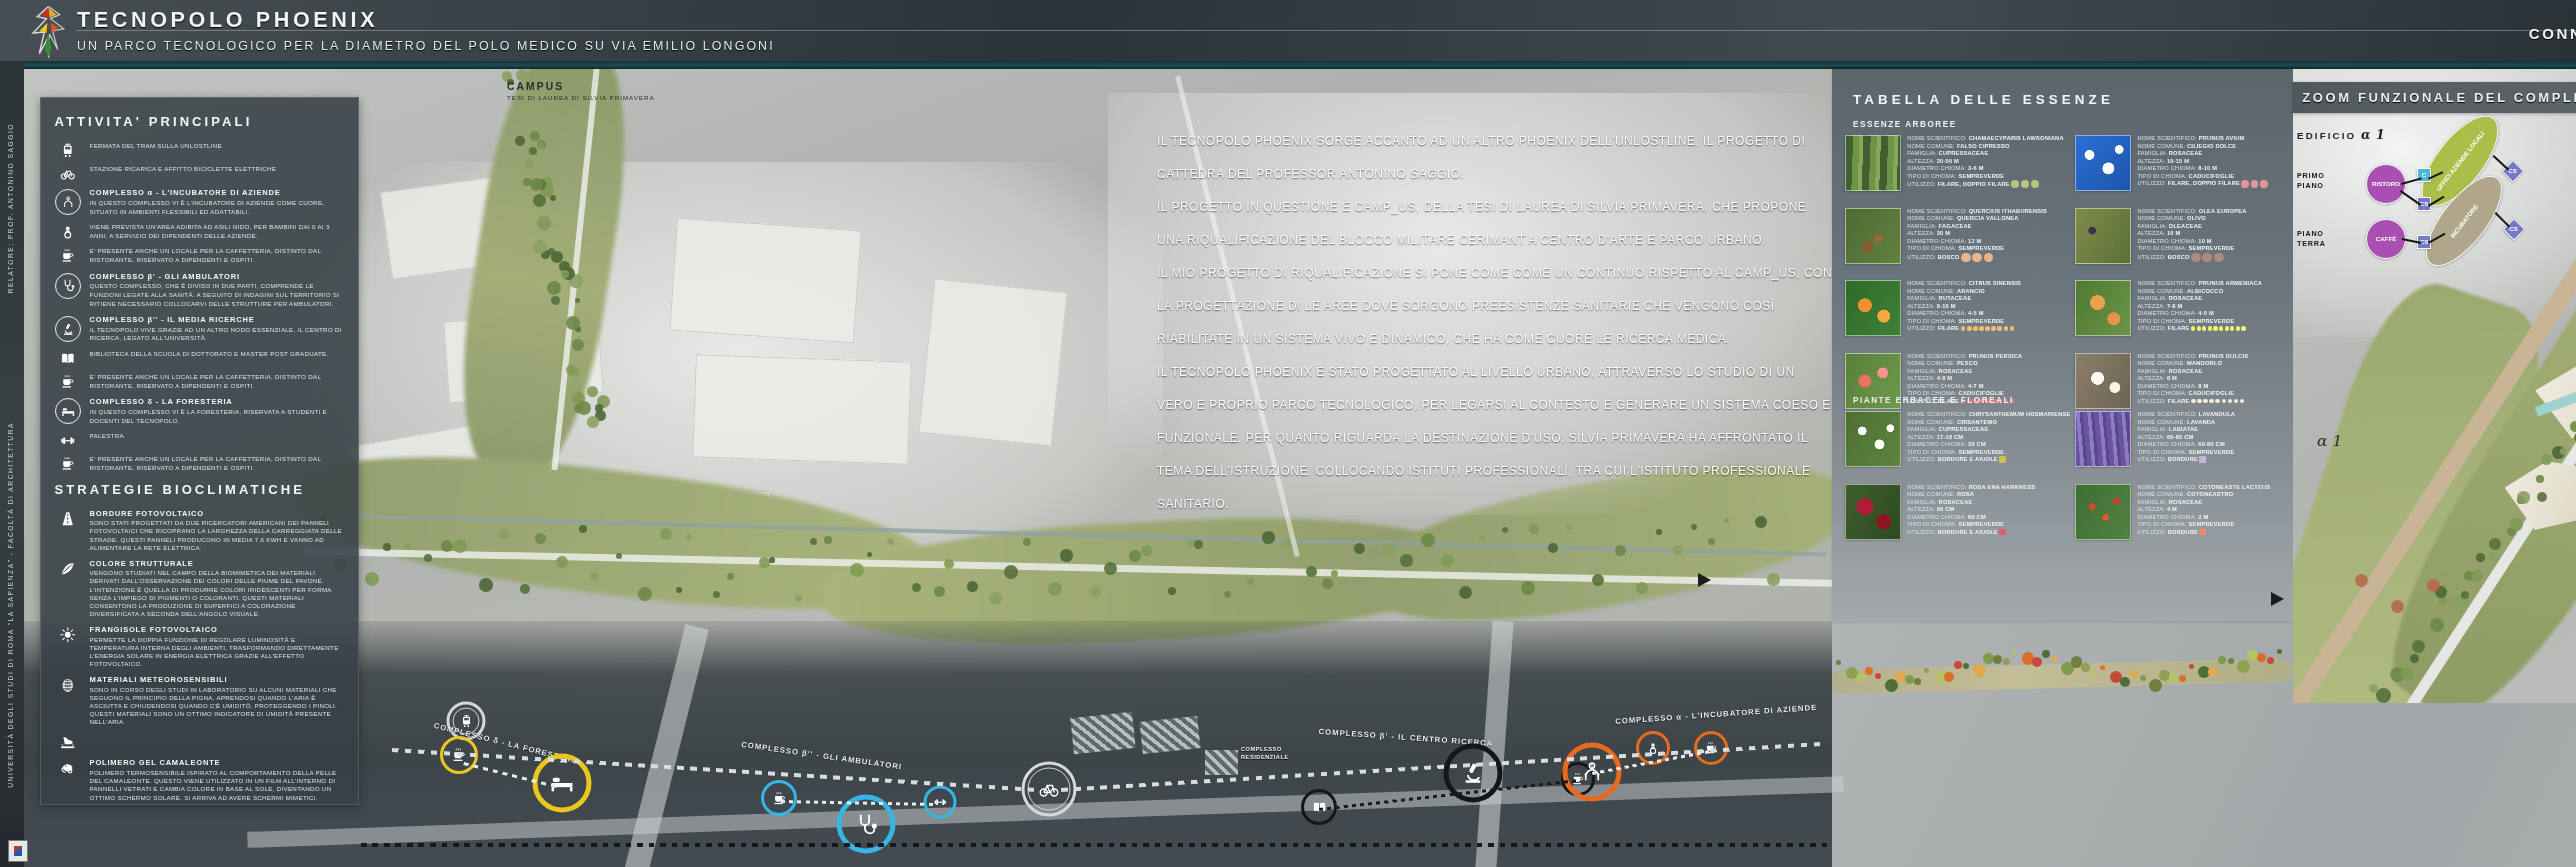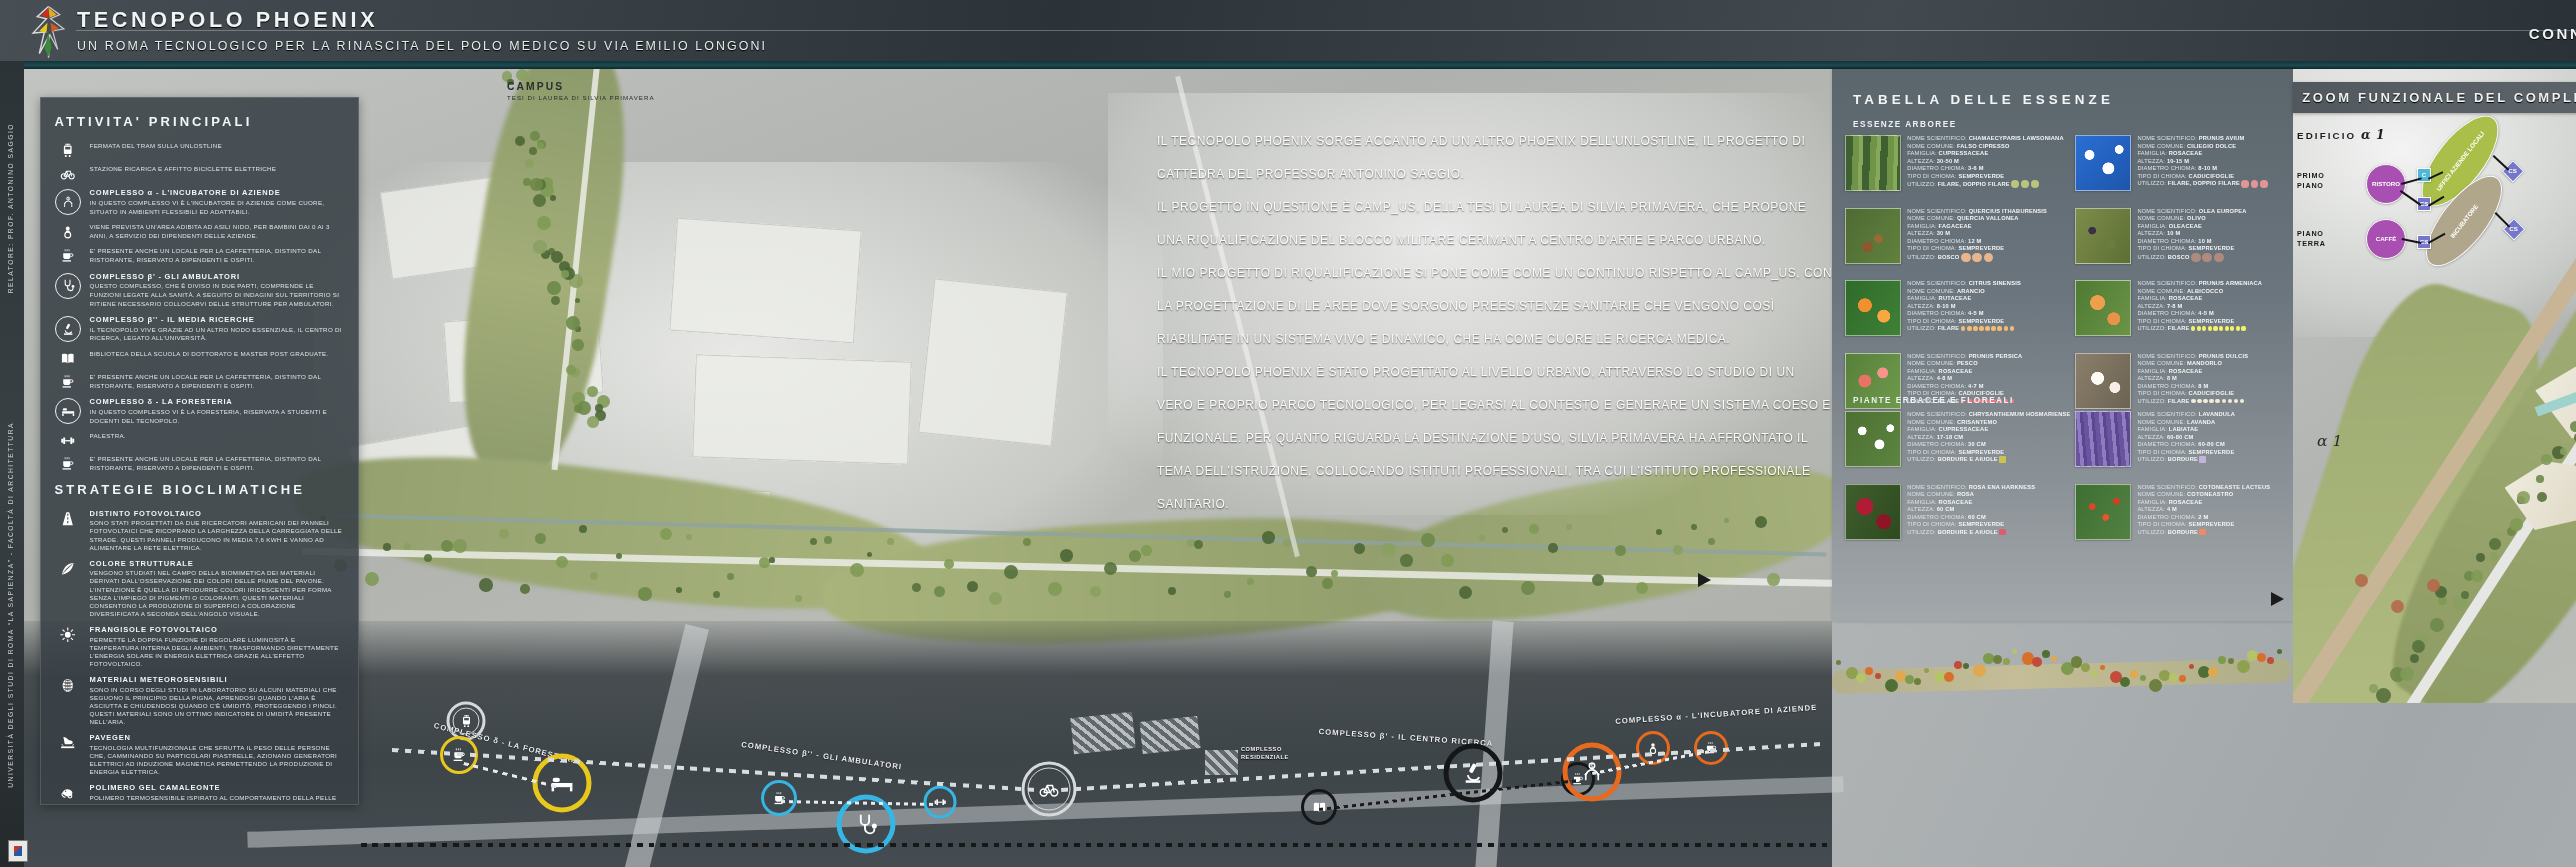"UN ROMA TECNOLOGICO PER LA" div.abs { text: ROMA TECNOLOGICO PER LA RINASCITA -> PARCO TECNOLOGICO PER LA DIAMETRO }
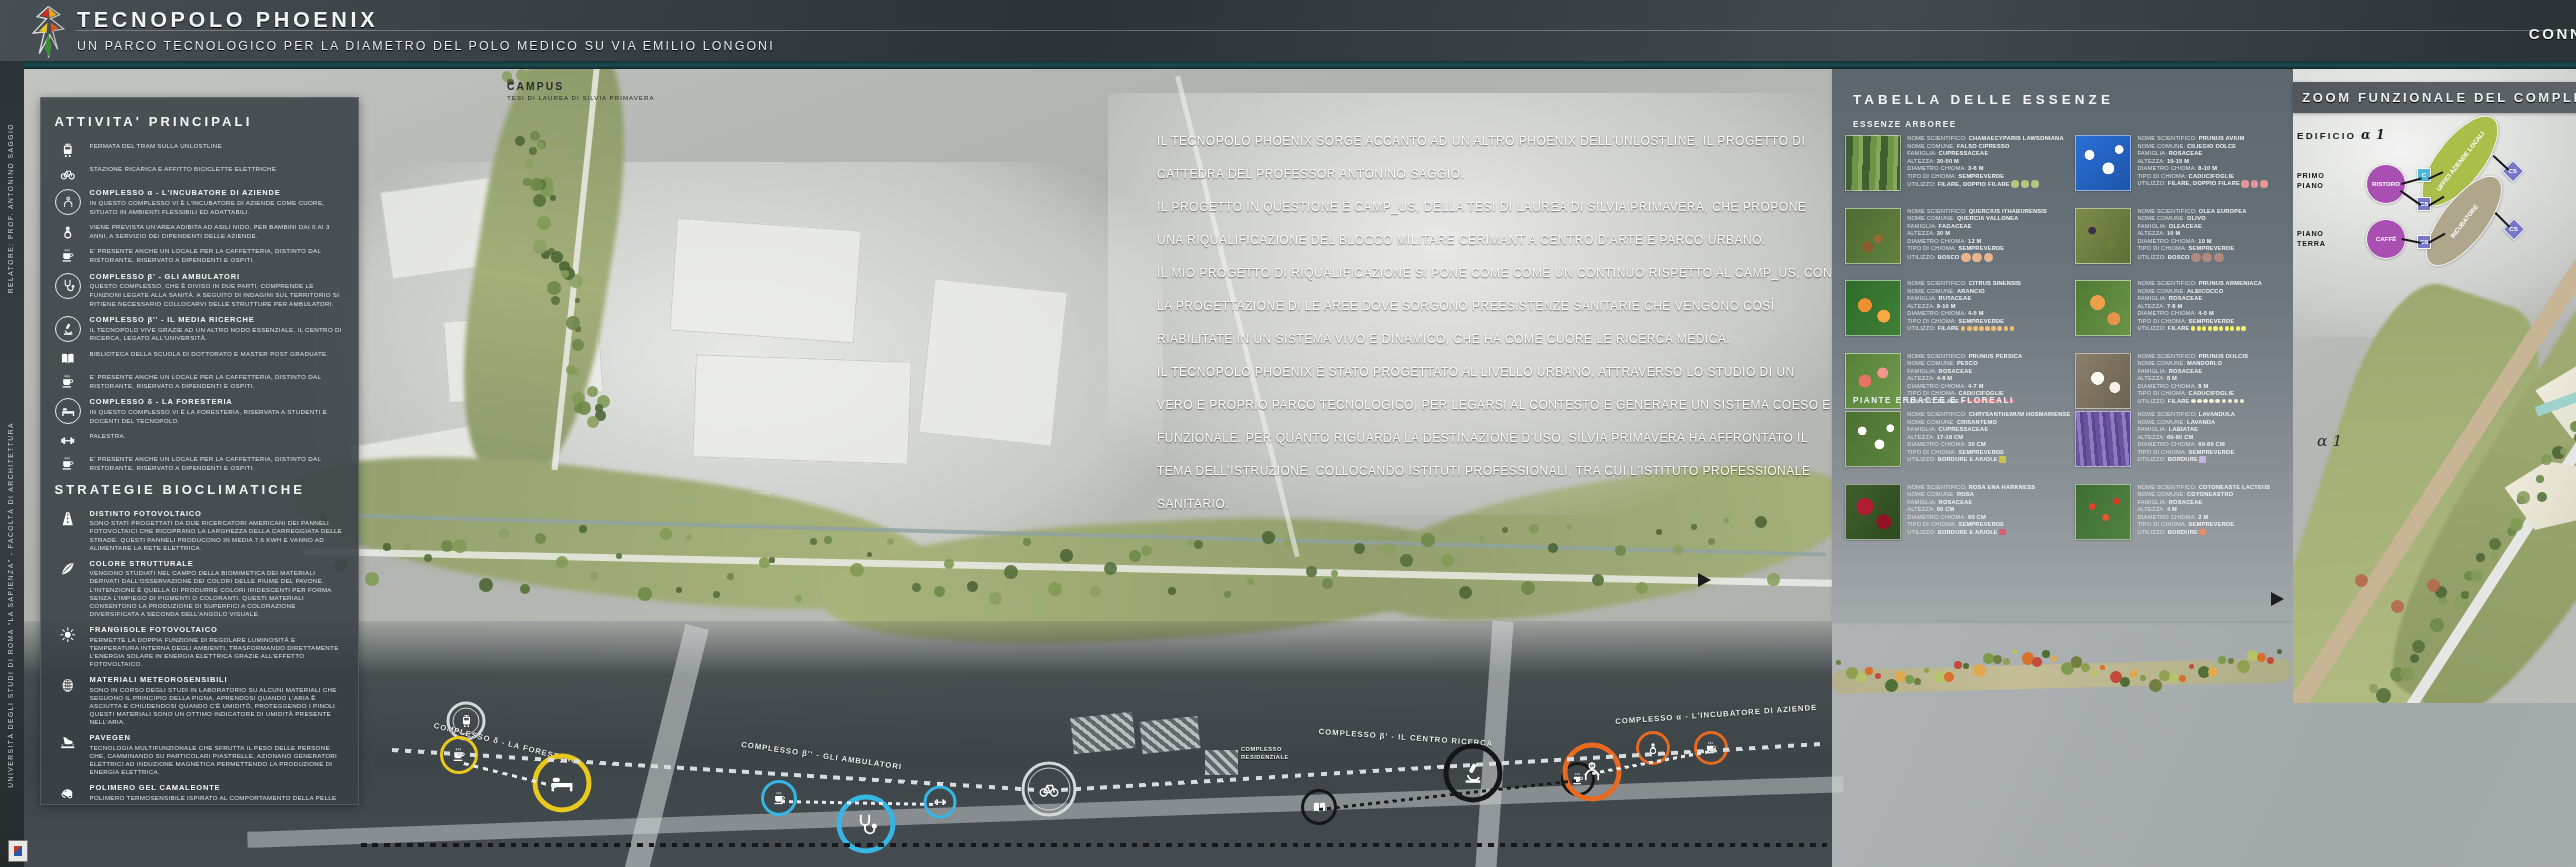"DISTINTO FOTOVOLTAICO" div.sb-h { text: DISTINTO -> BORDURE }
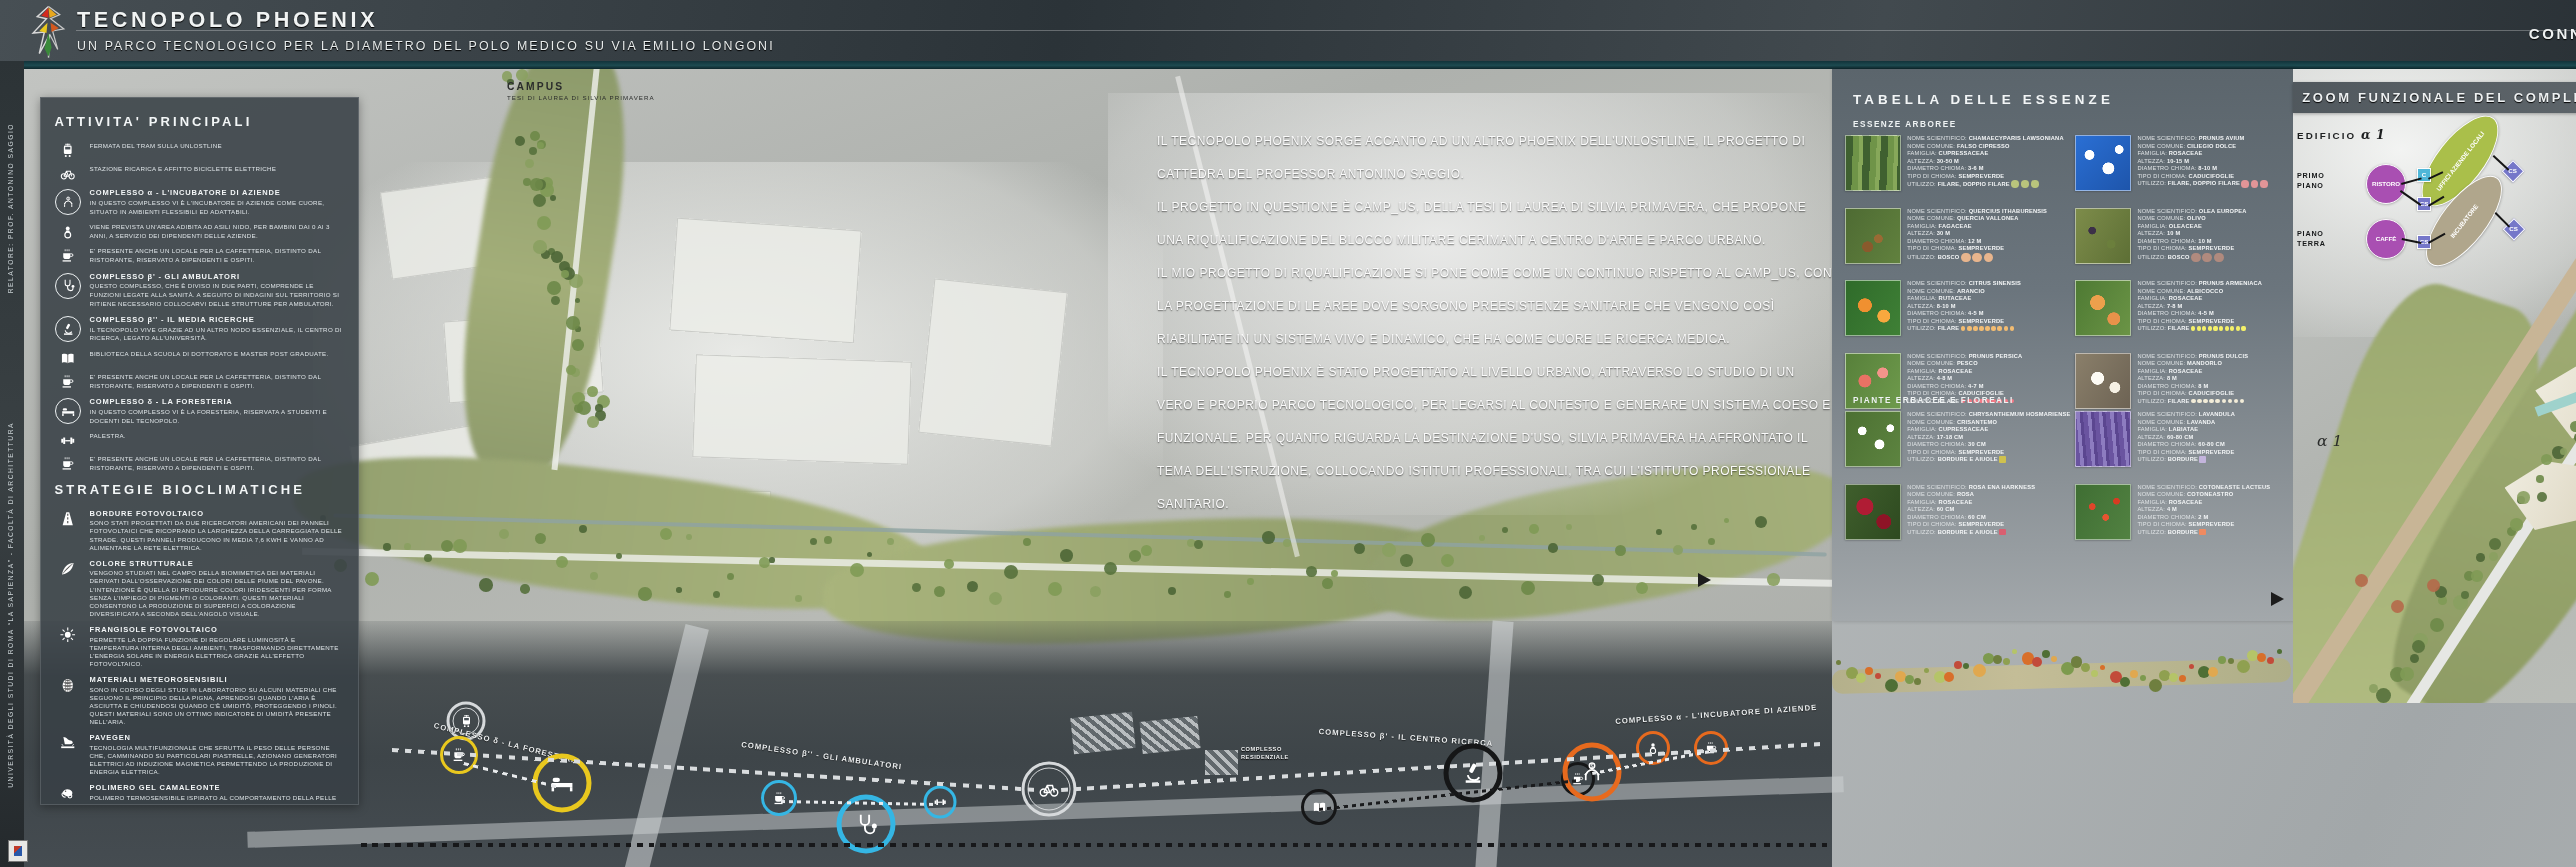"PAVEGEN" div { html: <div> <div>PAVEGEN</div> <div>TECNOLOGIA MULTIFUNZIONALE CHE SFRUTTA IL PESO DELLE PERSONE CHE, CAMMINANDO SU PARTICOLARI PIASTRELLE, AZIONANO GENERATORI ELETTRICI AD INDUZIONE MAGNETICA PERMETTENDO LA PRODUZIONE DI ENERGIA ELETTRICA.</div> </div> -> none }
